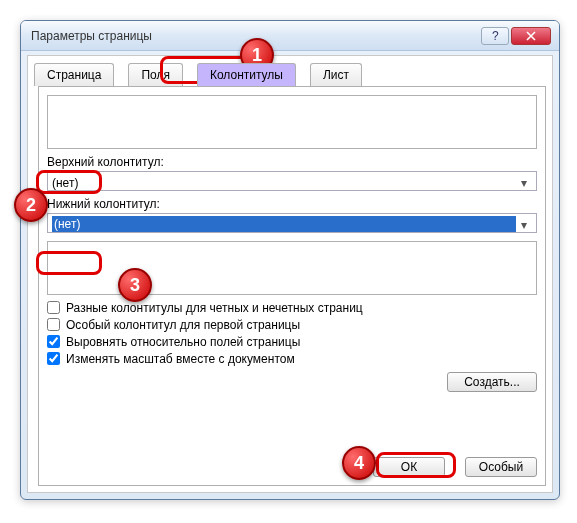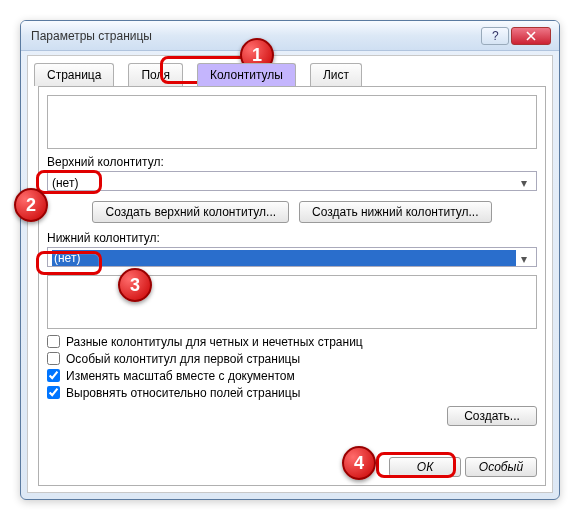"Создать верхний колонтитул..." div.btn-row { html: <div> <div><span>Создать верхний колонтитул...</span></div> <div><span>Создать нижний колонтитул...</span></div> </div> -> none }
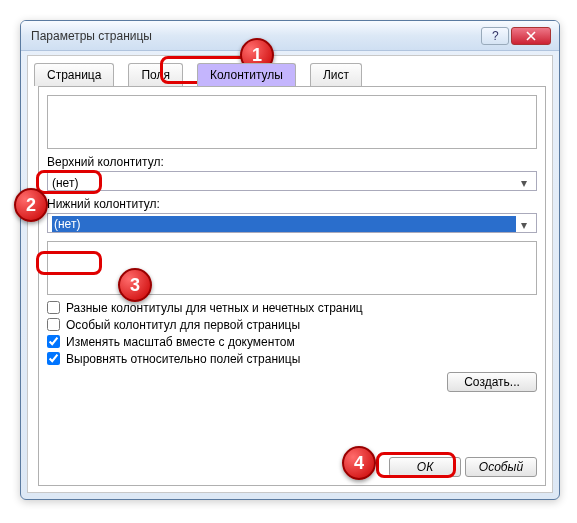"Изменять масштаб вместе с документом" div.check { order: before "Выровнять относительно полей страницы" -> after "Выровнять относительно полей страницы" }
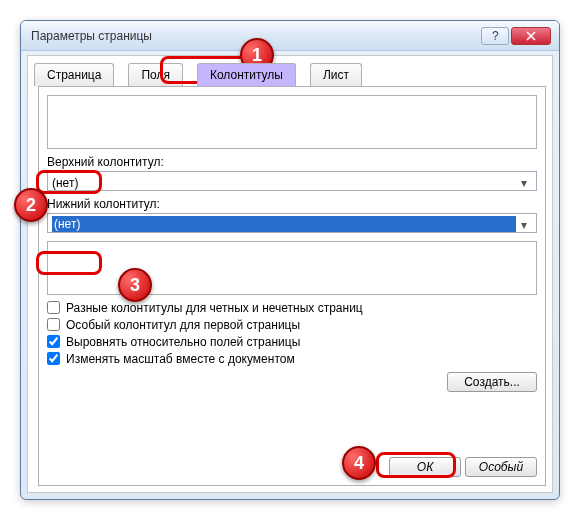"ОК" .footer { font-style: italic -> none; gap: 4px -> 20px }
